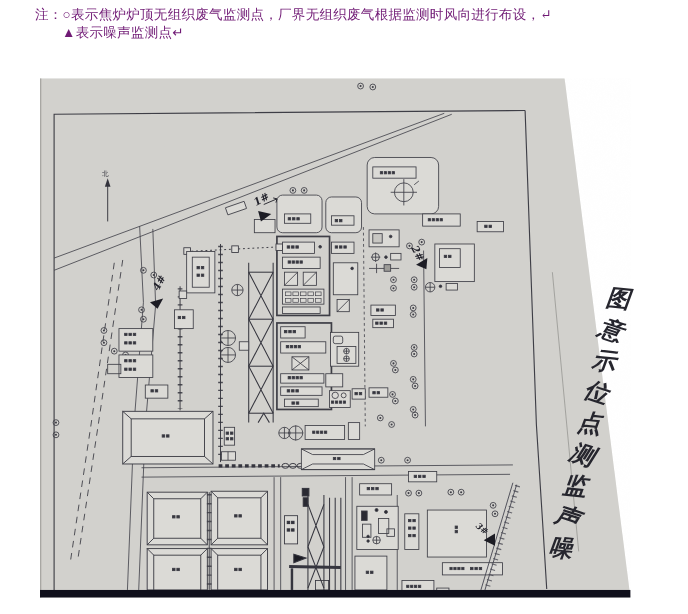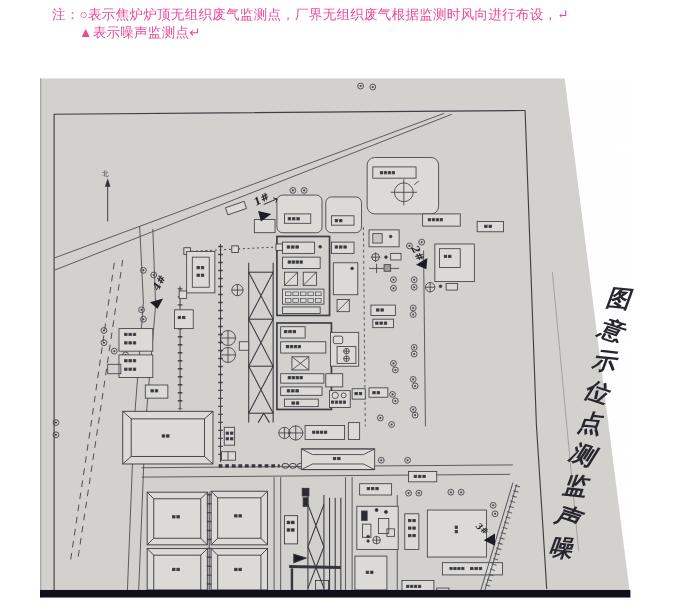"注：○表示焦炉炉顶无组织废气监测点，厂界无组织废气根据监测时风向进行布设，↵" .note { color: #ec4899 -> #701a75; margin-left: 17px -> none }
